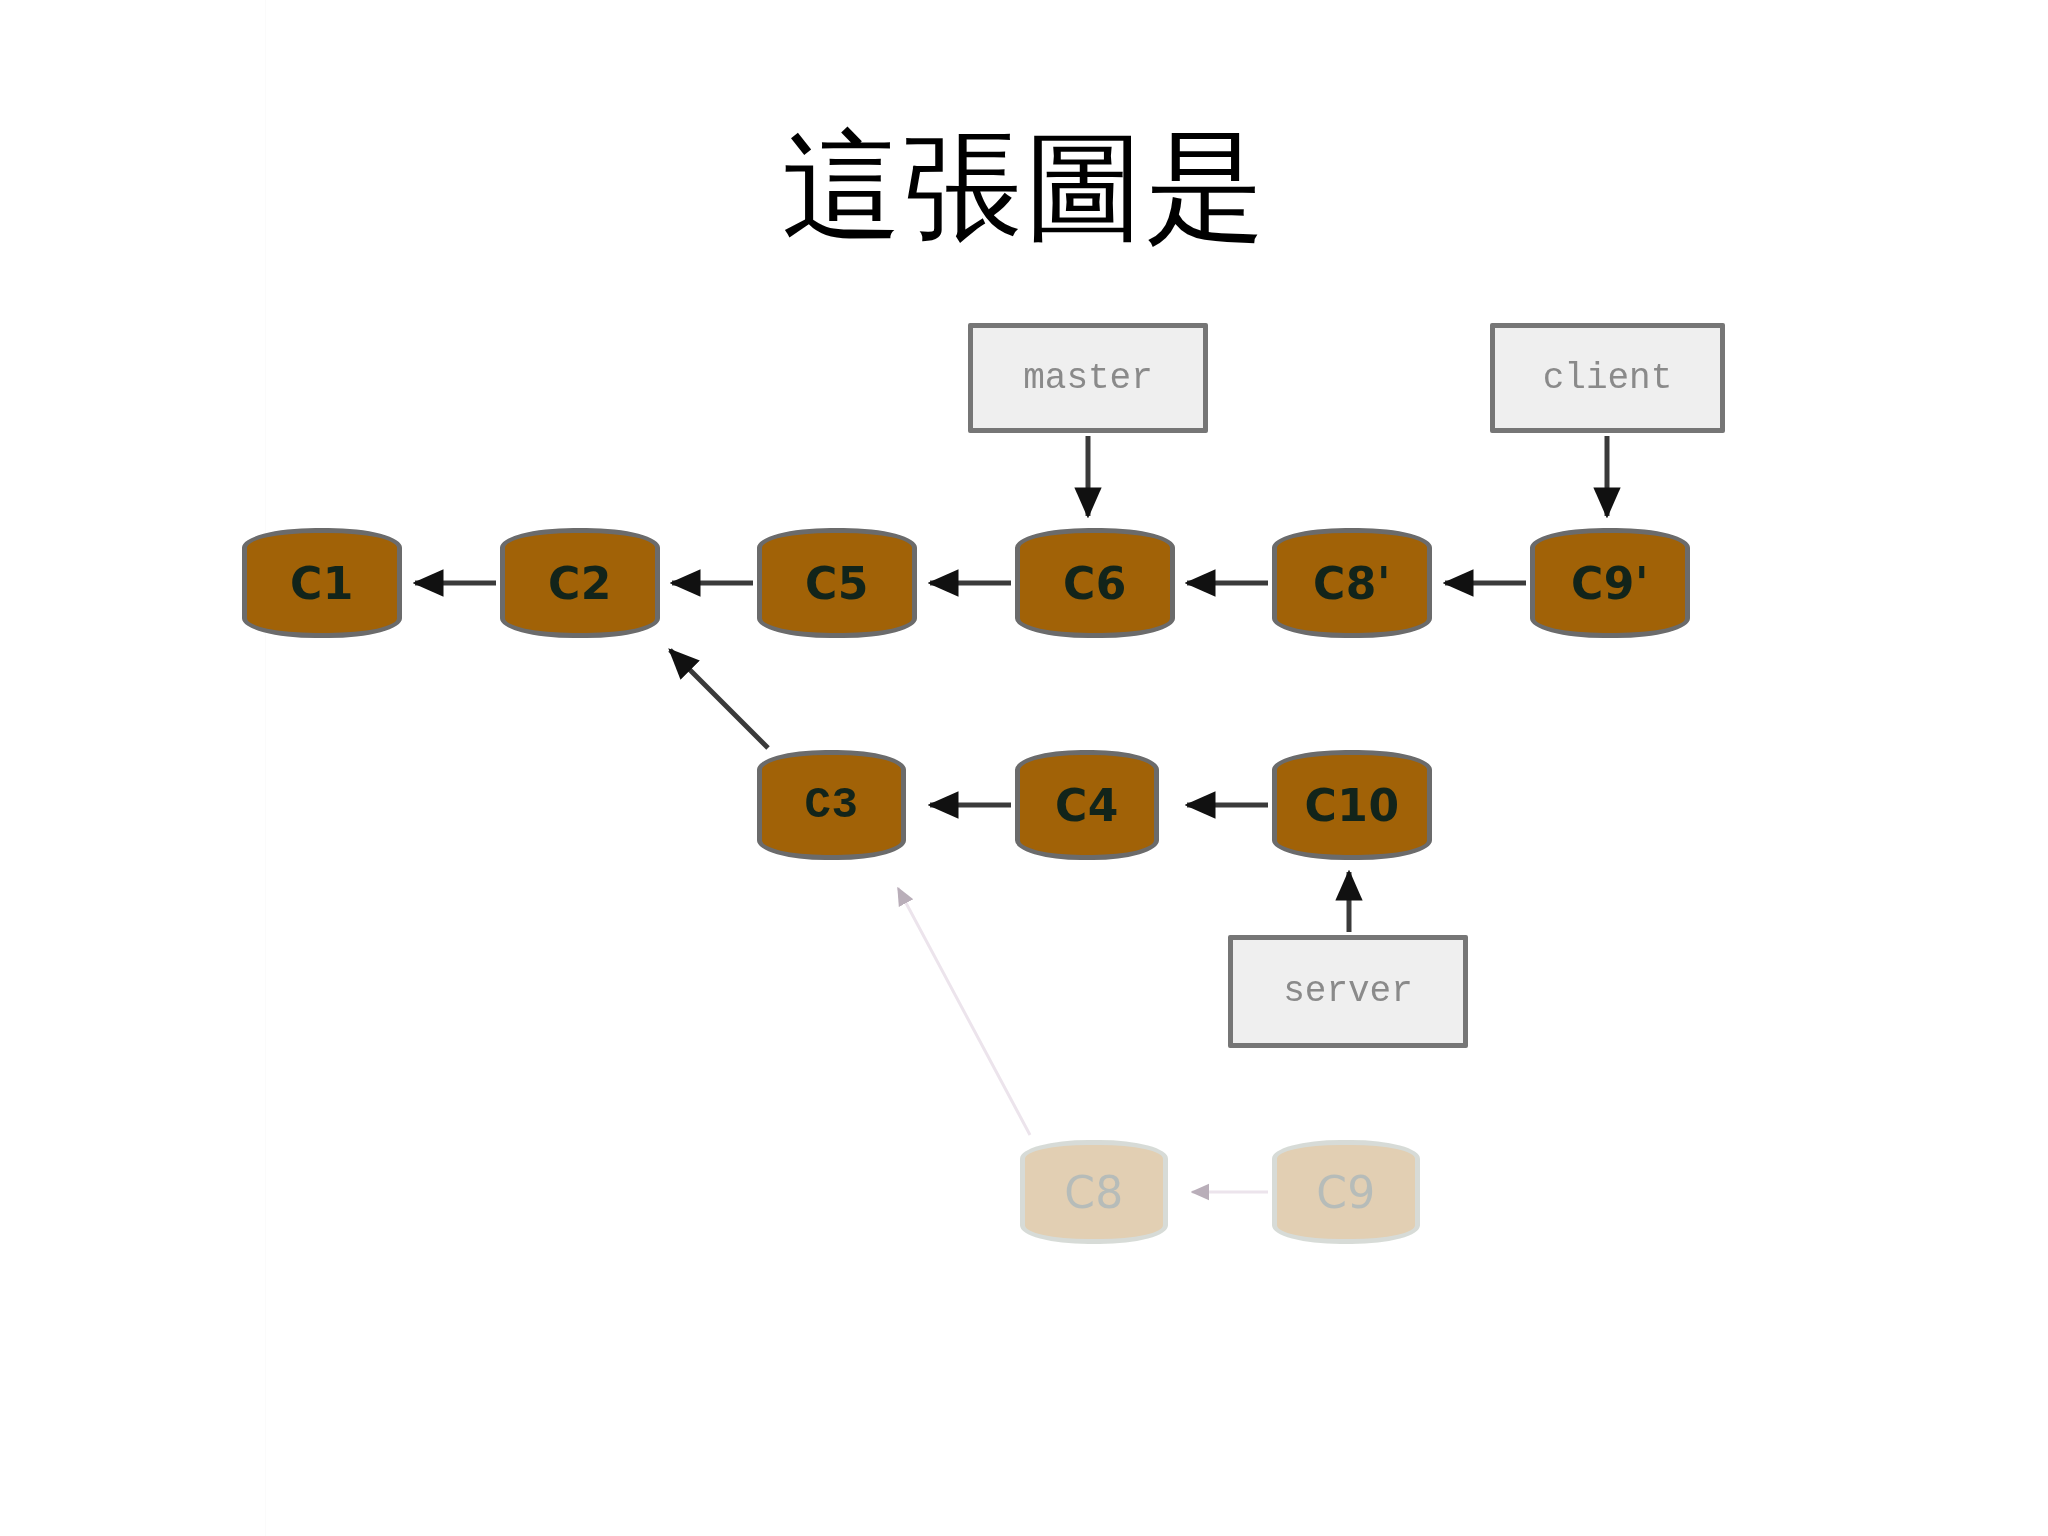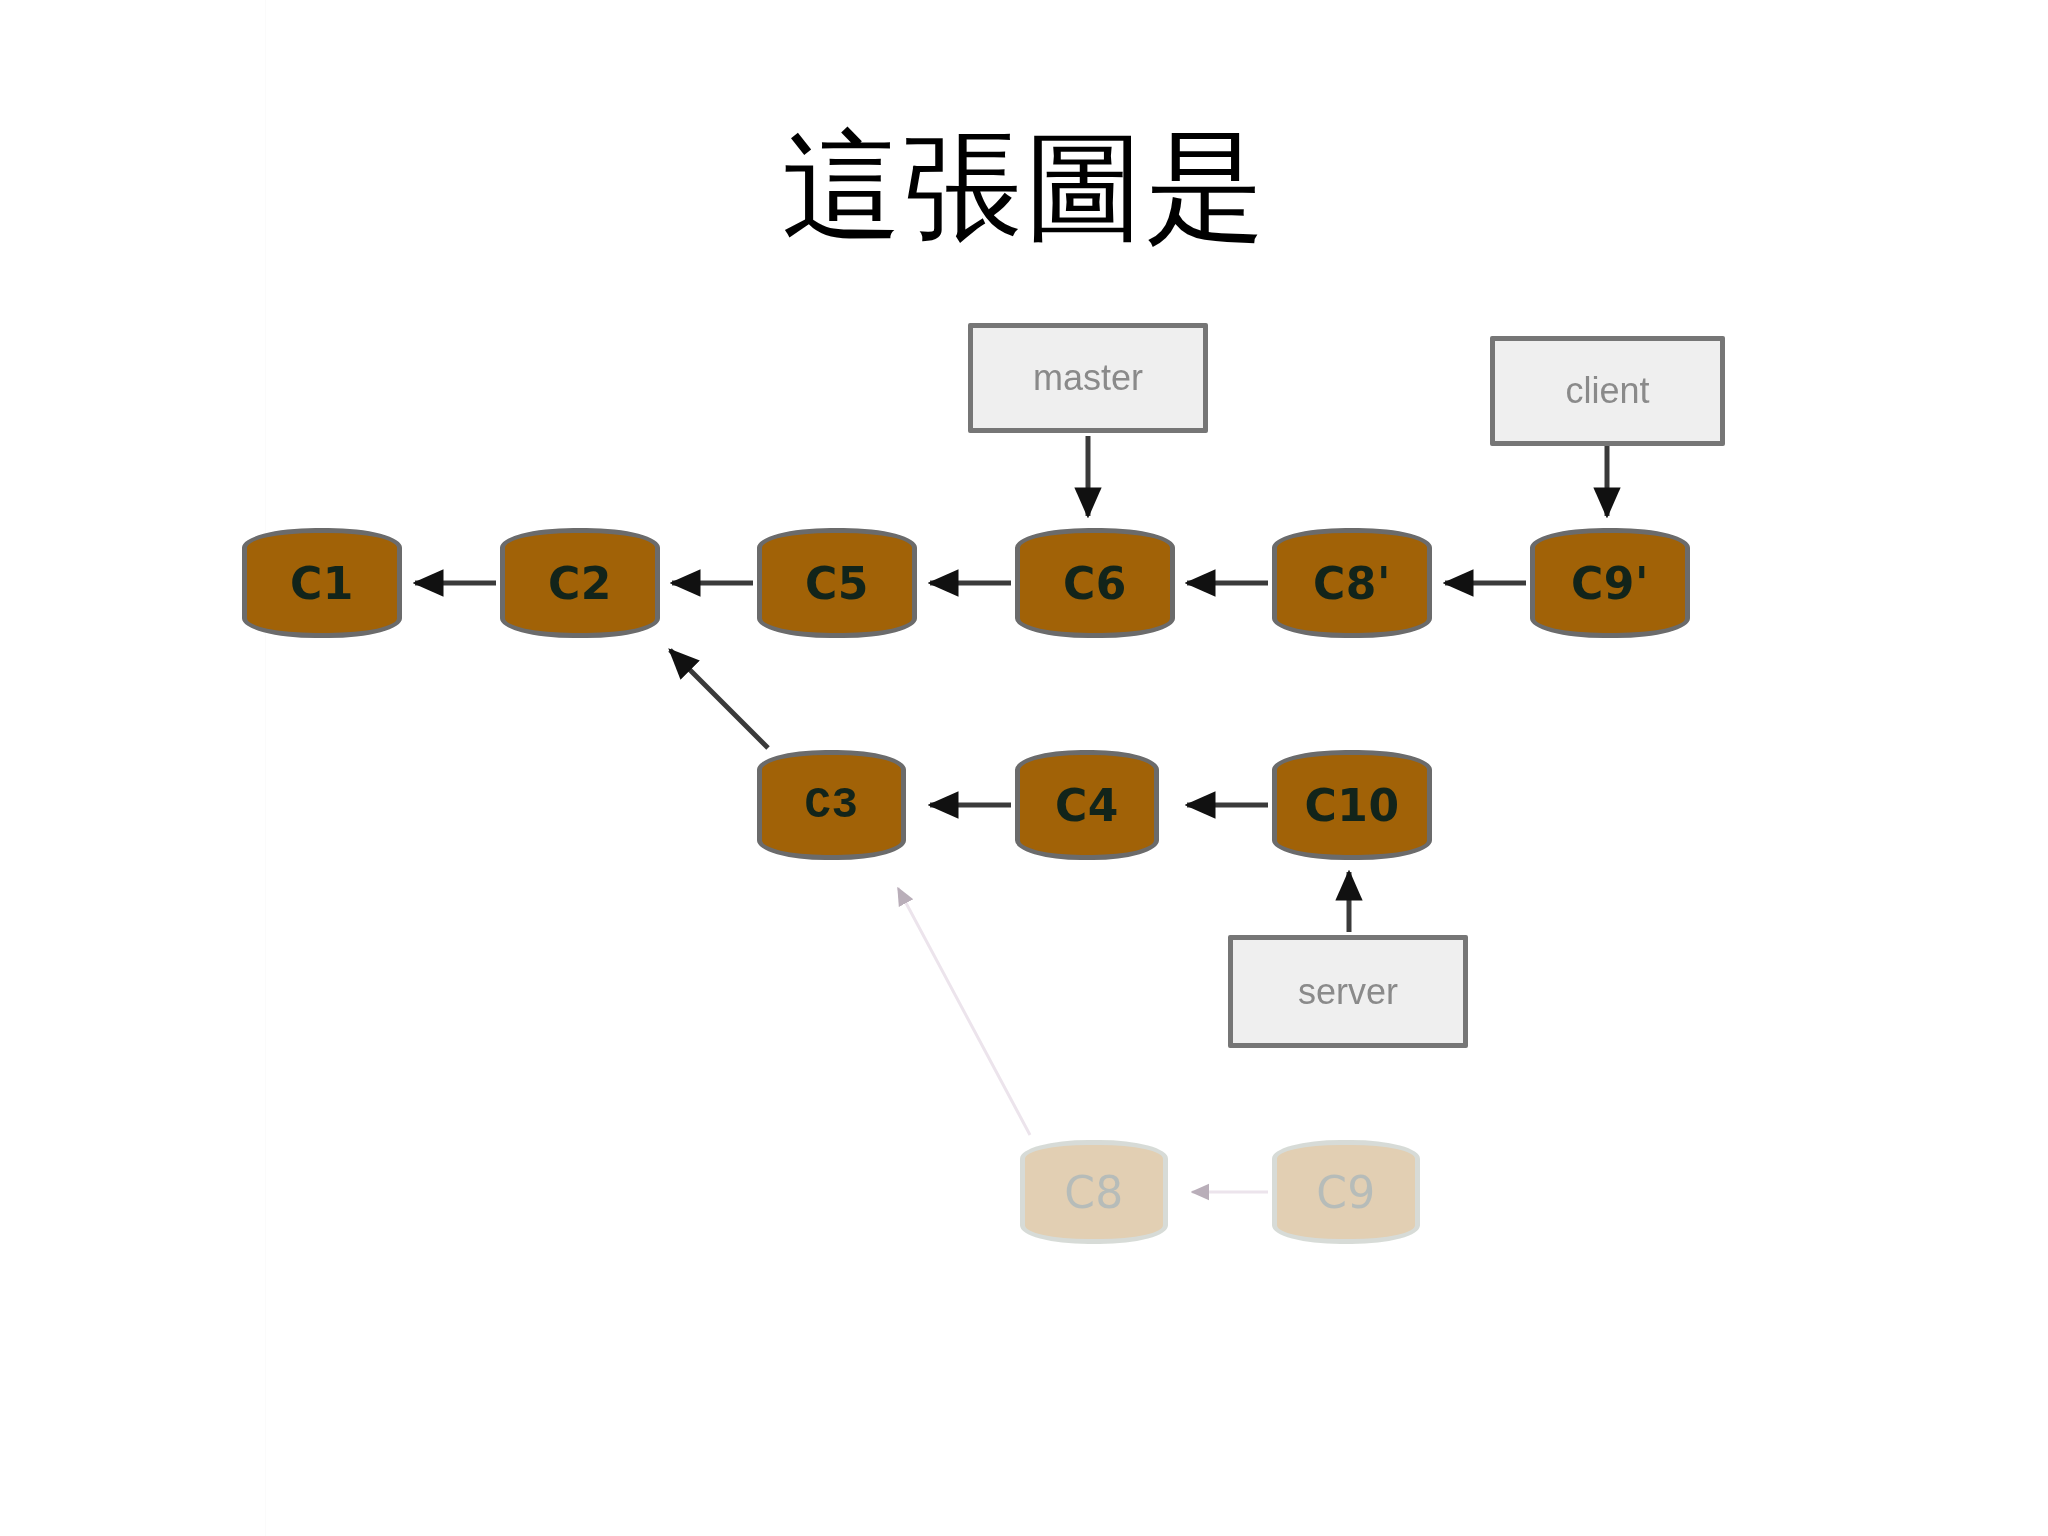"master" .reflabel { font-family: Liberation Sans, sans-serif -> Liberation Mono, monospace }
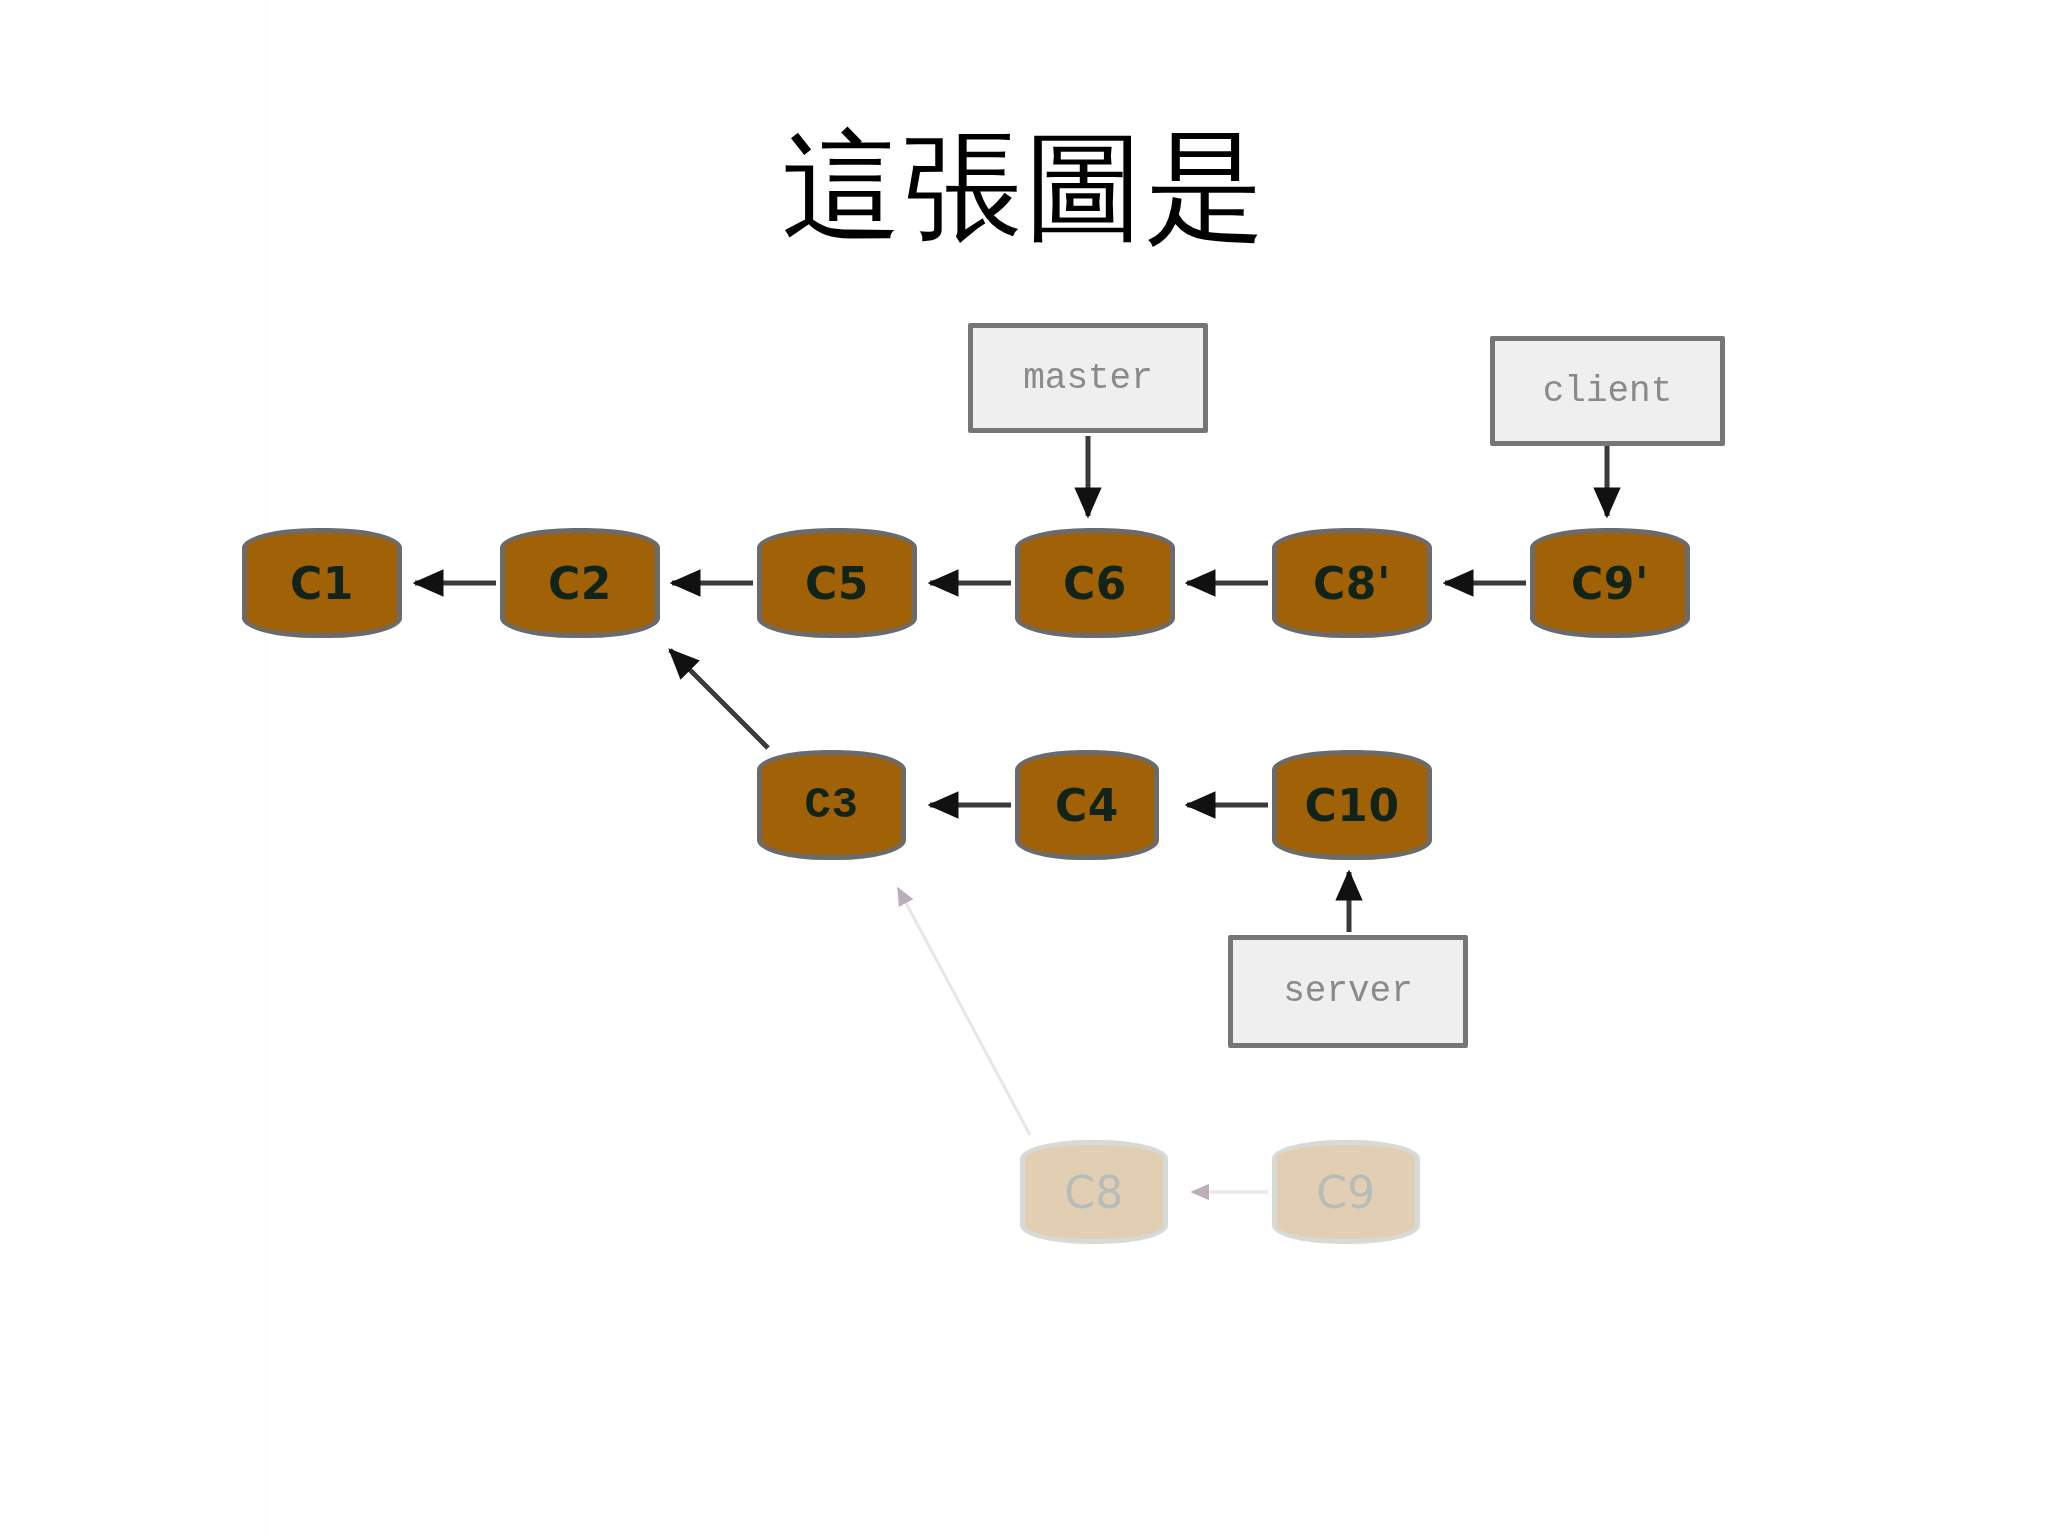"client" div.reflabel { top: 336px -> 323px }
